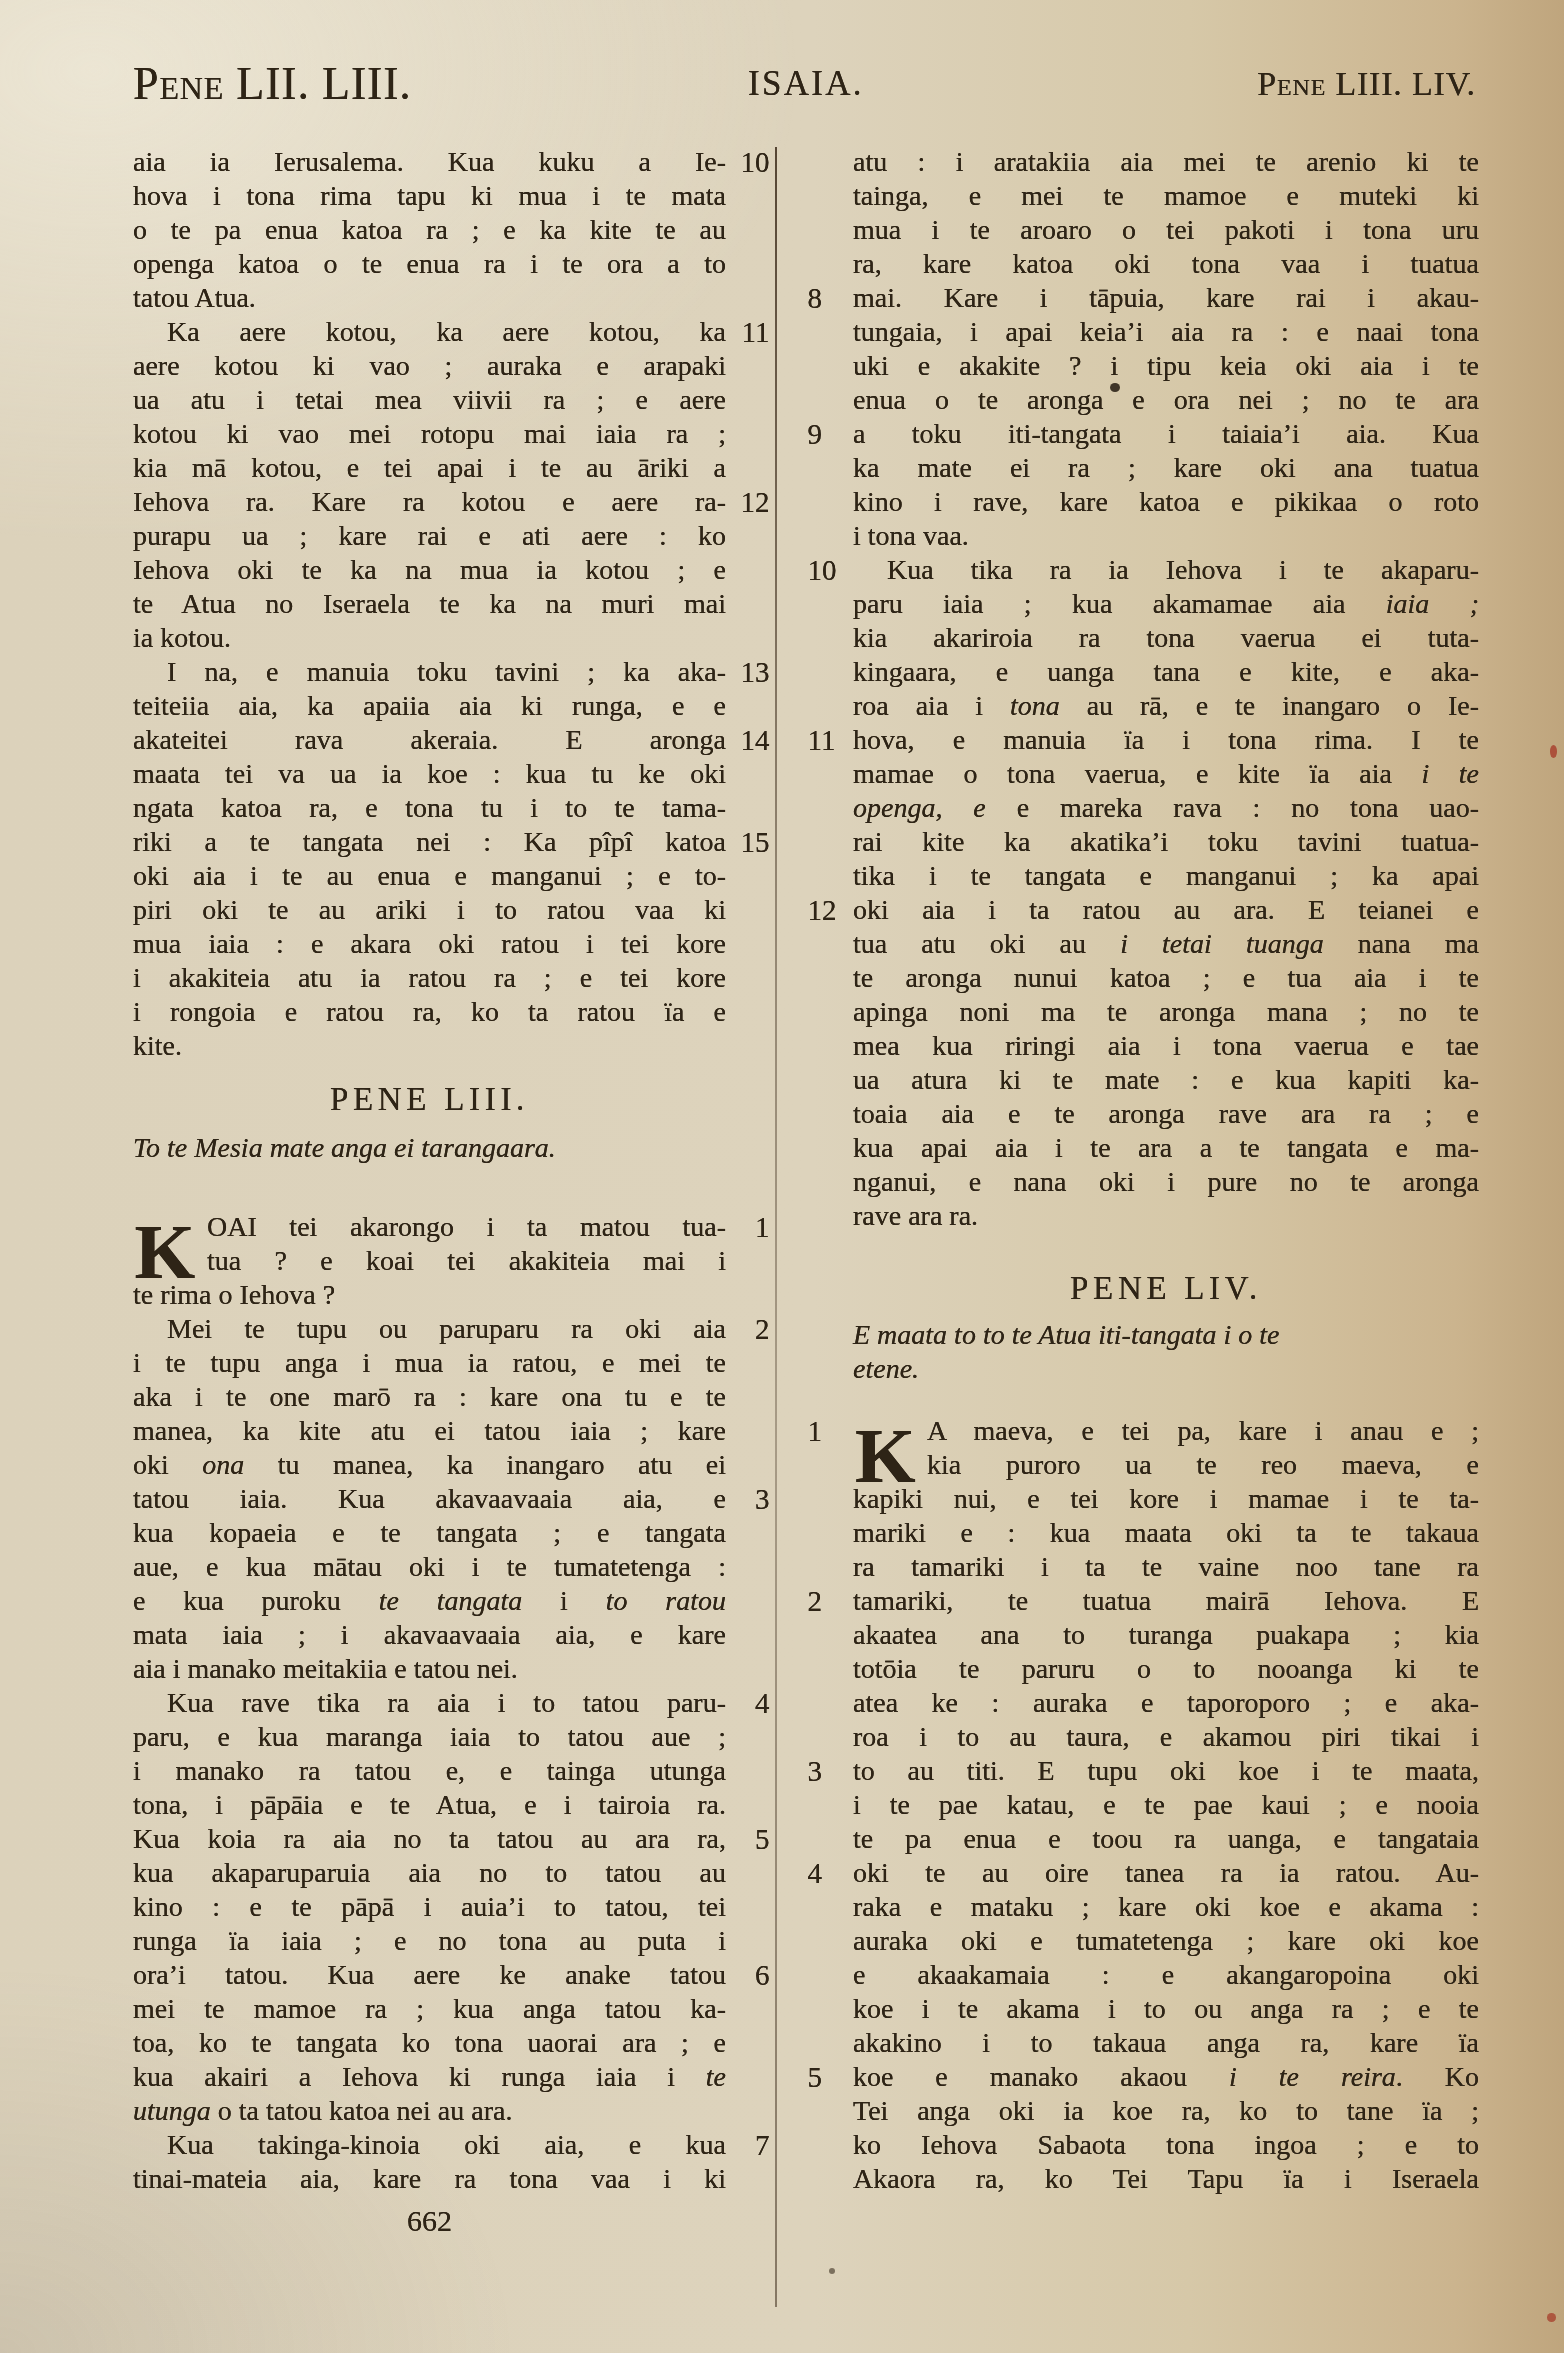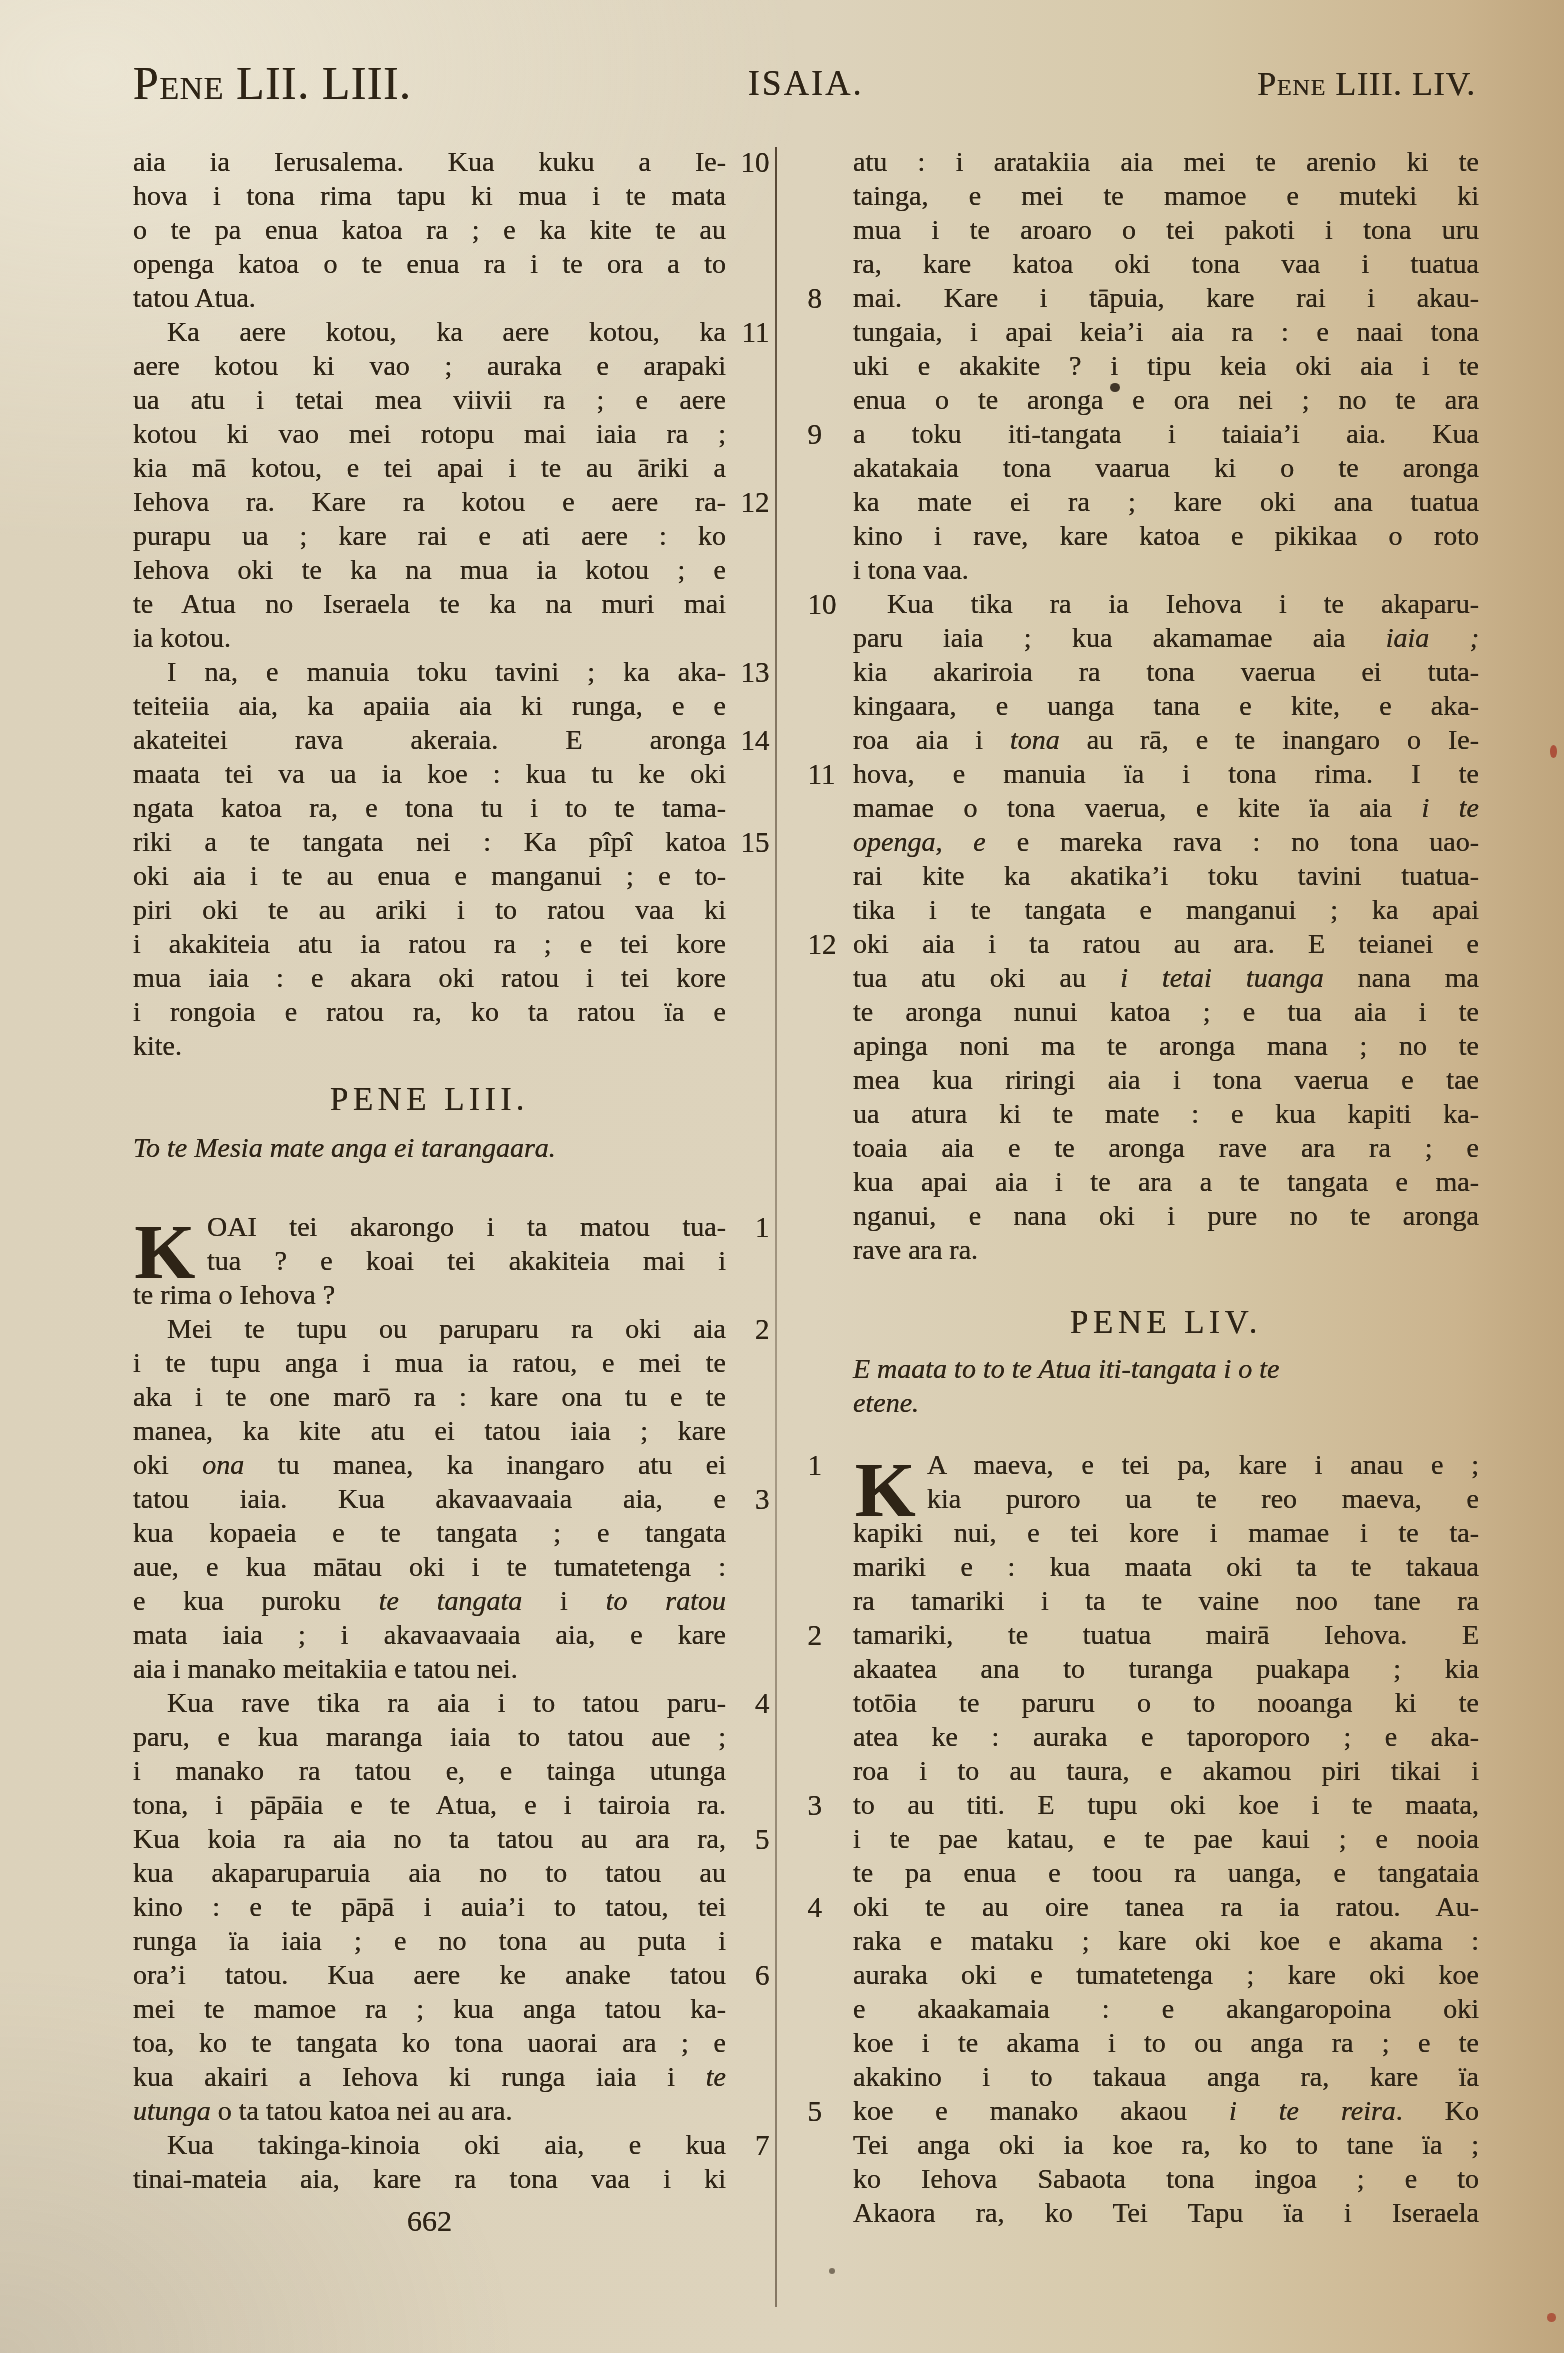"akatakaia tona vaarua ki o" div.line { html: <div> <span>akatakaia tona vaarua ki o te aronga</span> </div> -> none }
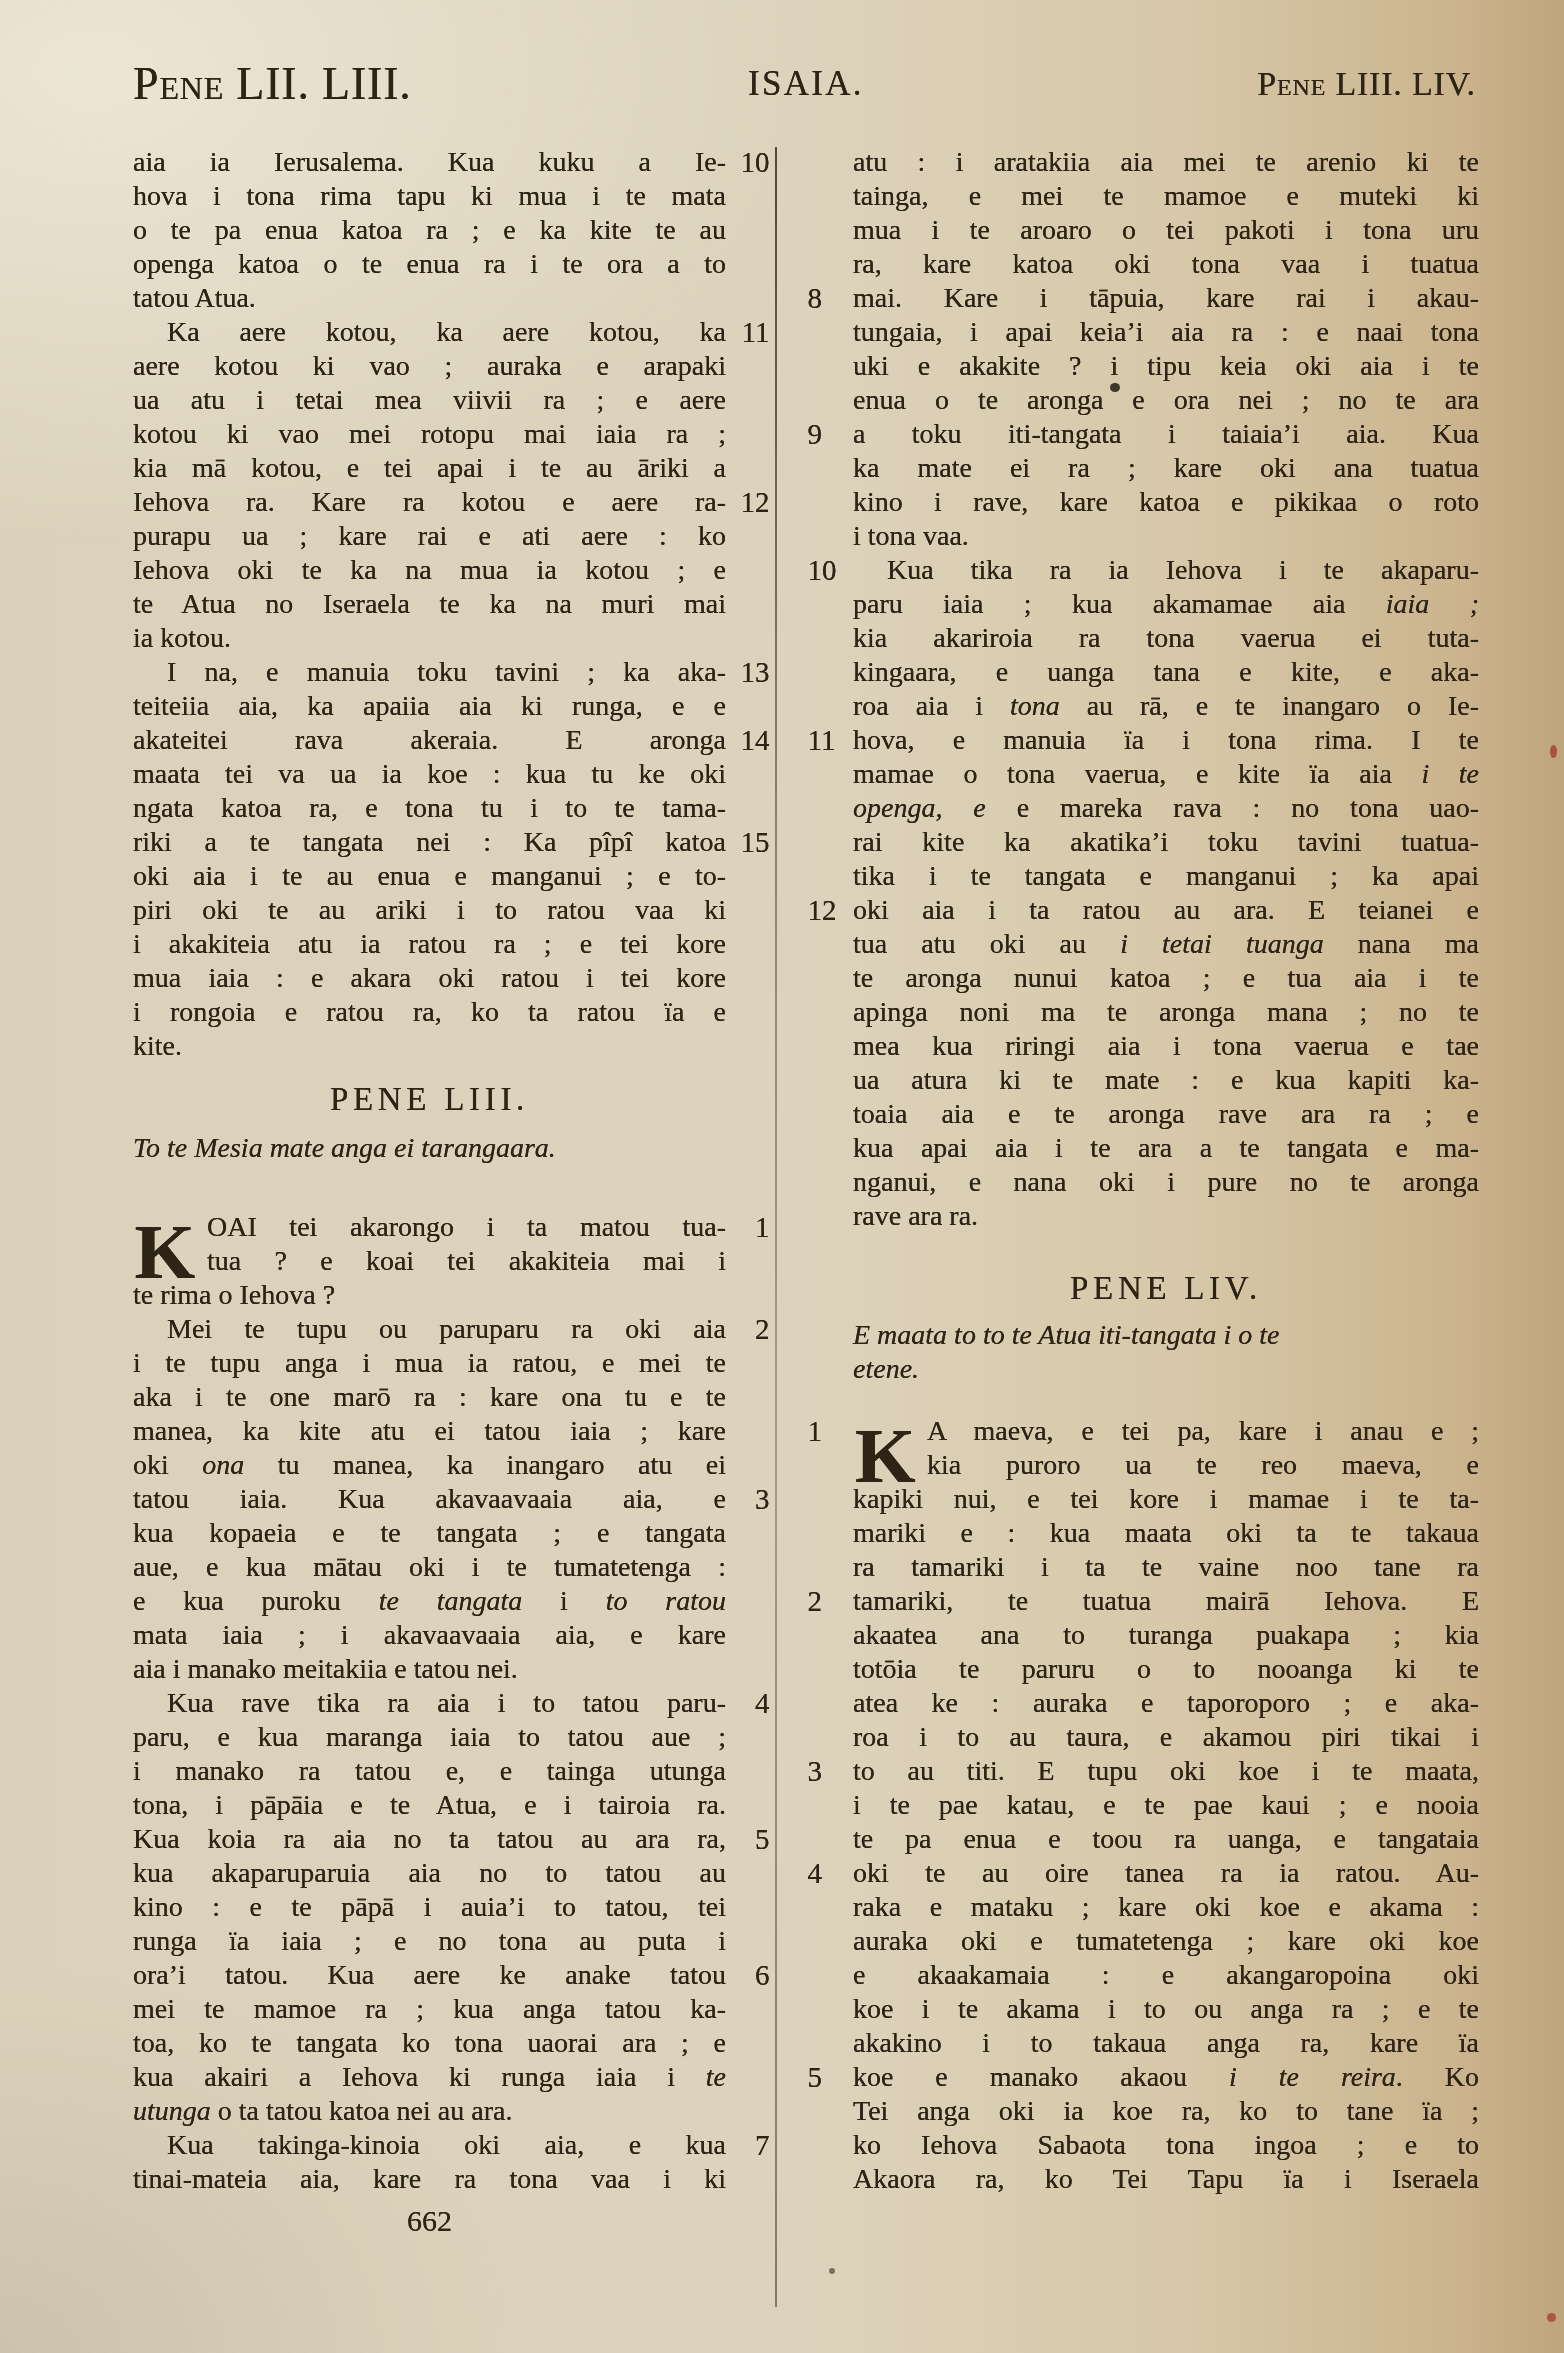"i akakiteia atu ia ratou" div.line { order: before "mua iaia : e akara" -> after "mua iaia : e akara" }
